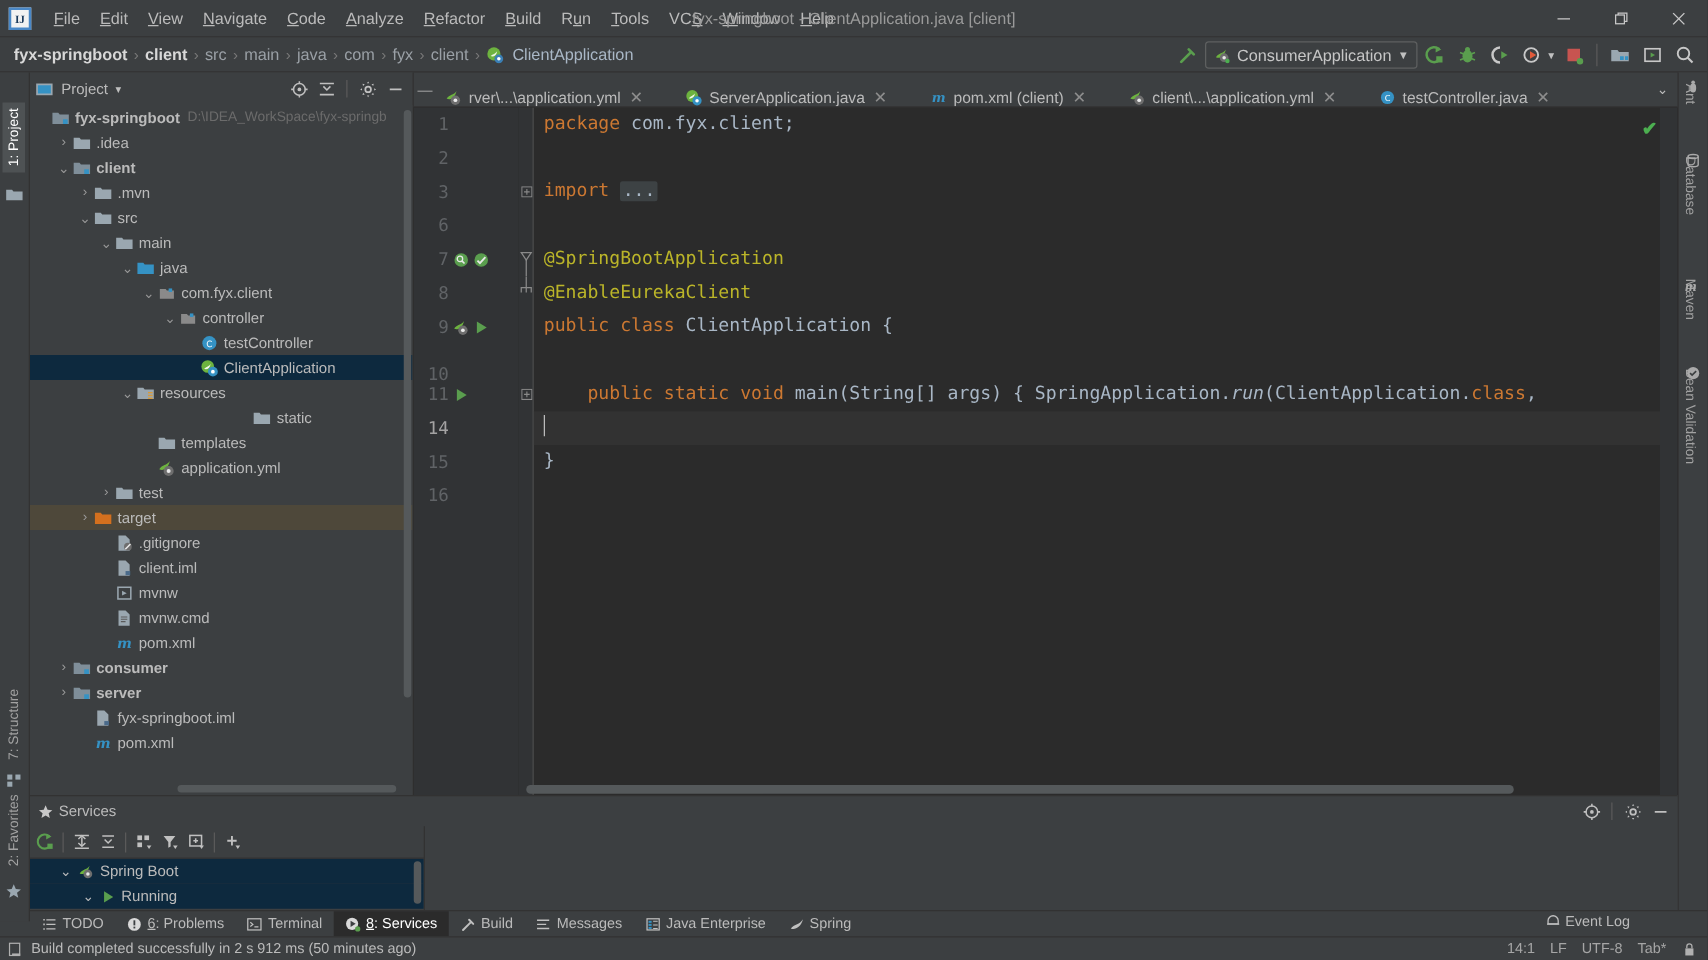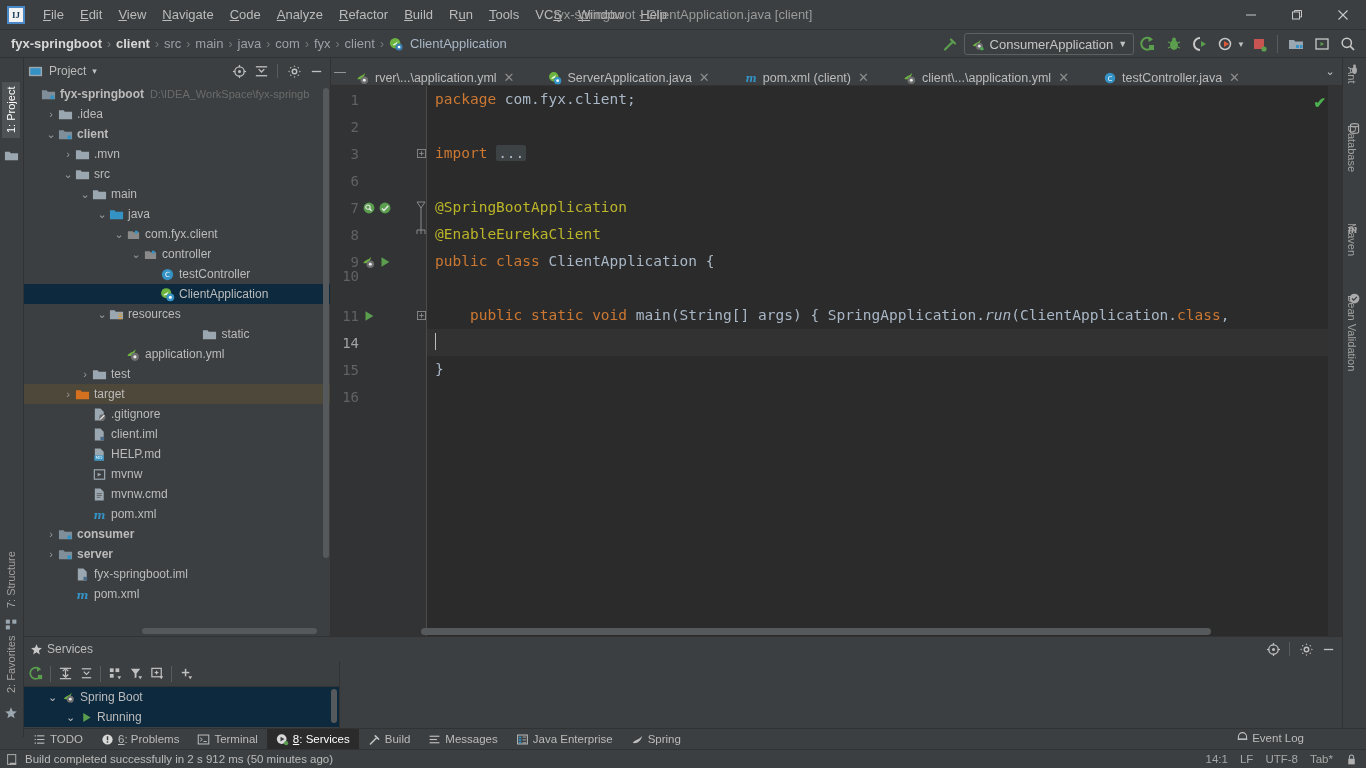"10" div.gutter-line { top: 176px -> 200px }
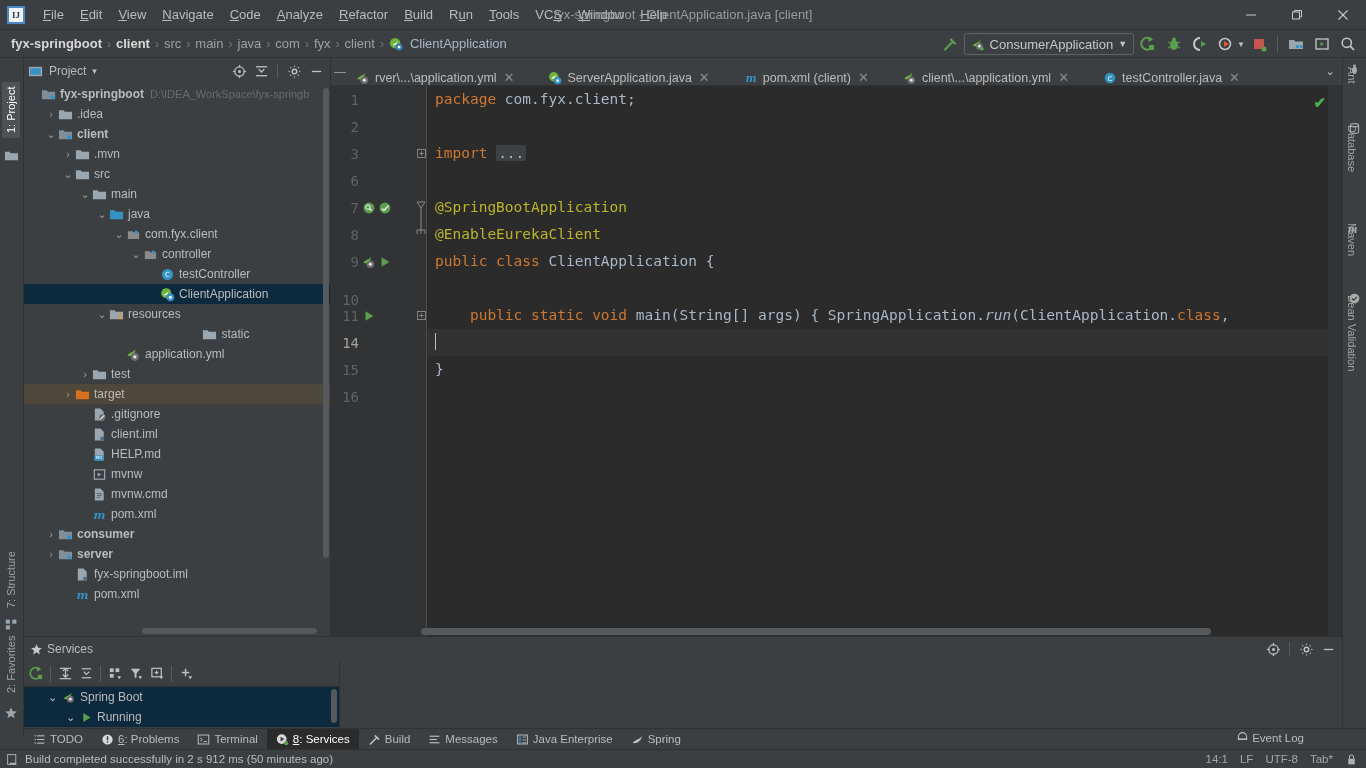"templates" div.trow { html: none -> <div> <span></span> <span> <svg> <path></path> </svg> </span> <span>templates</span> </div> }
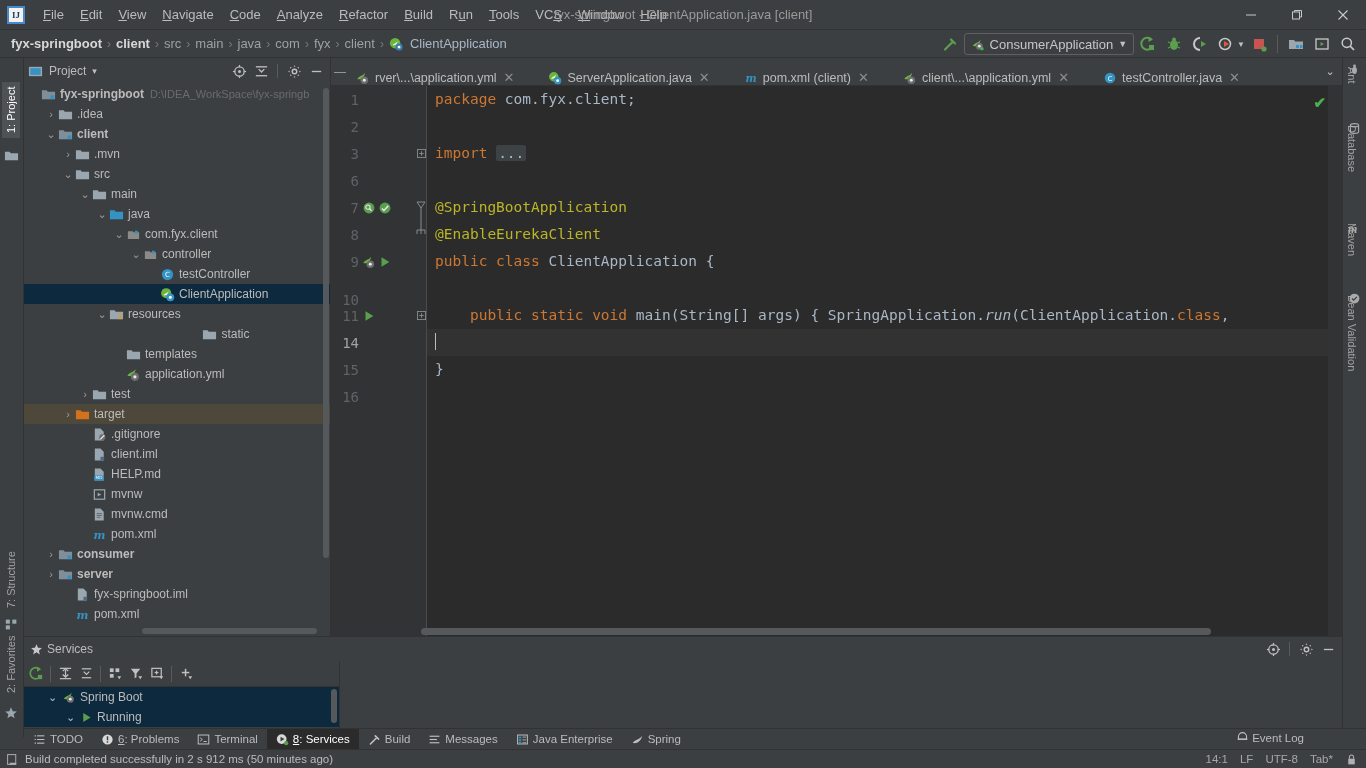"HELP.md" div.trow { html: <div> <span></span> <span> <svg> <path></path> <rect></rect> <text>MD</text> </svg> </span> <span>HELP.md</span> </div> -> none }
